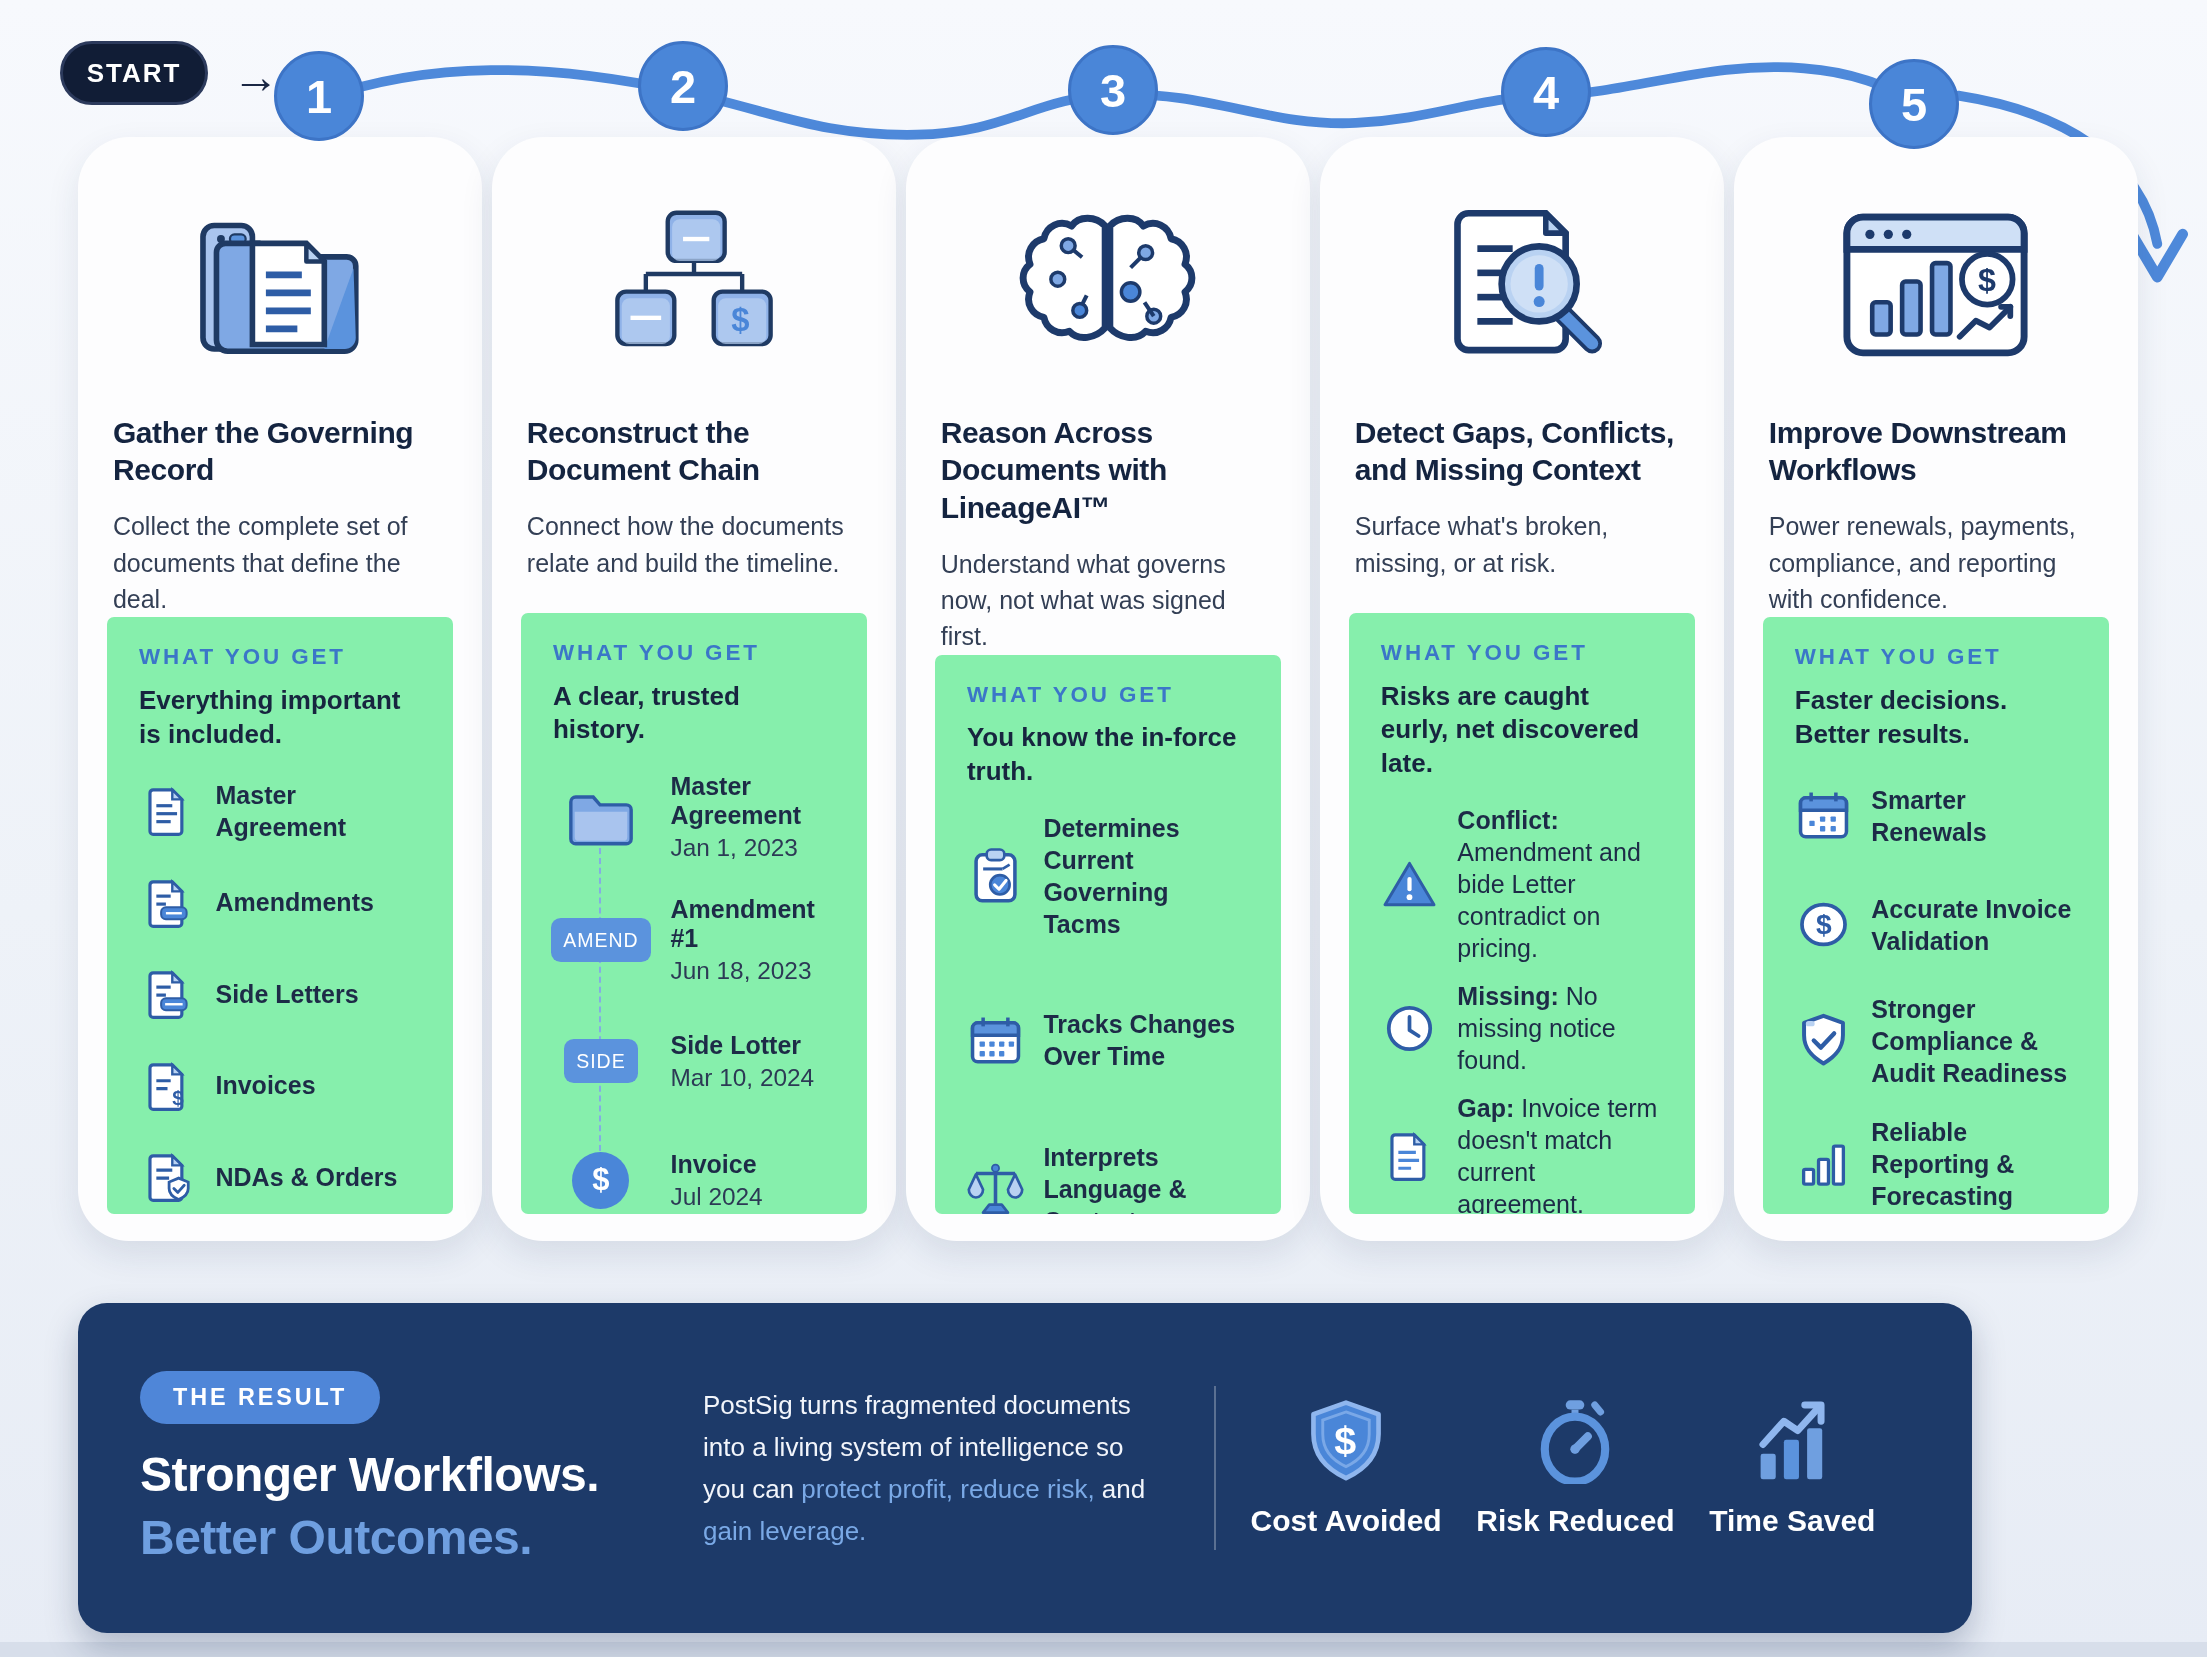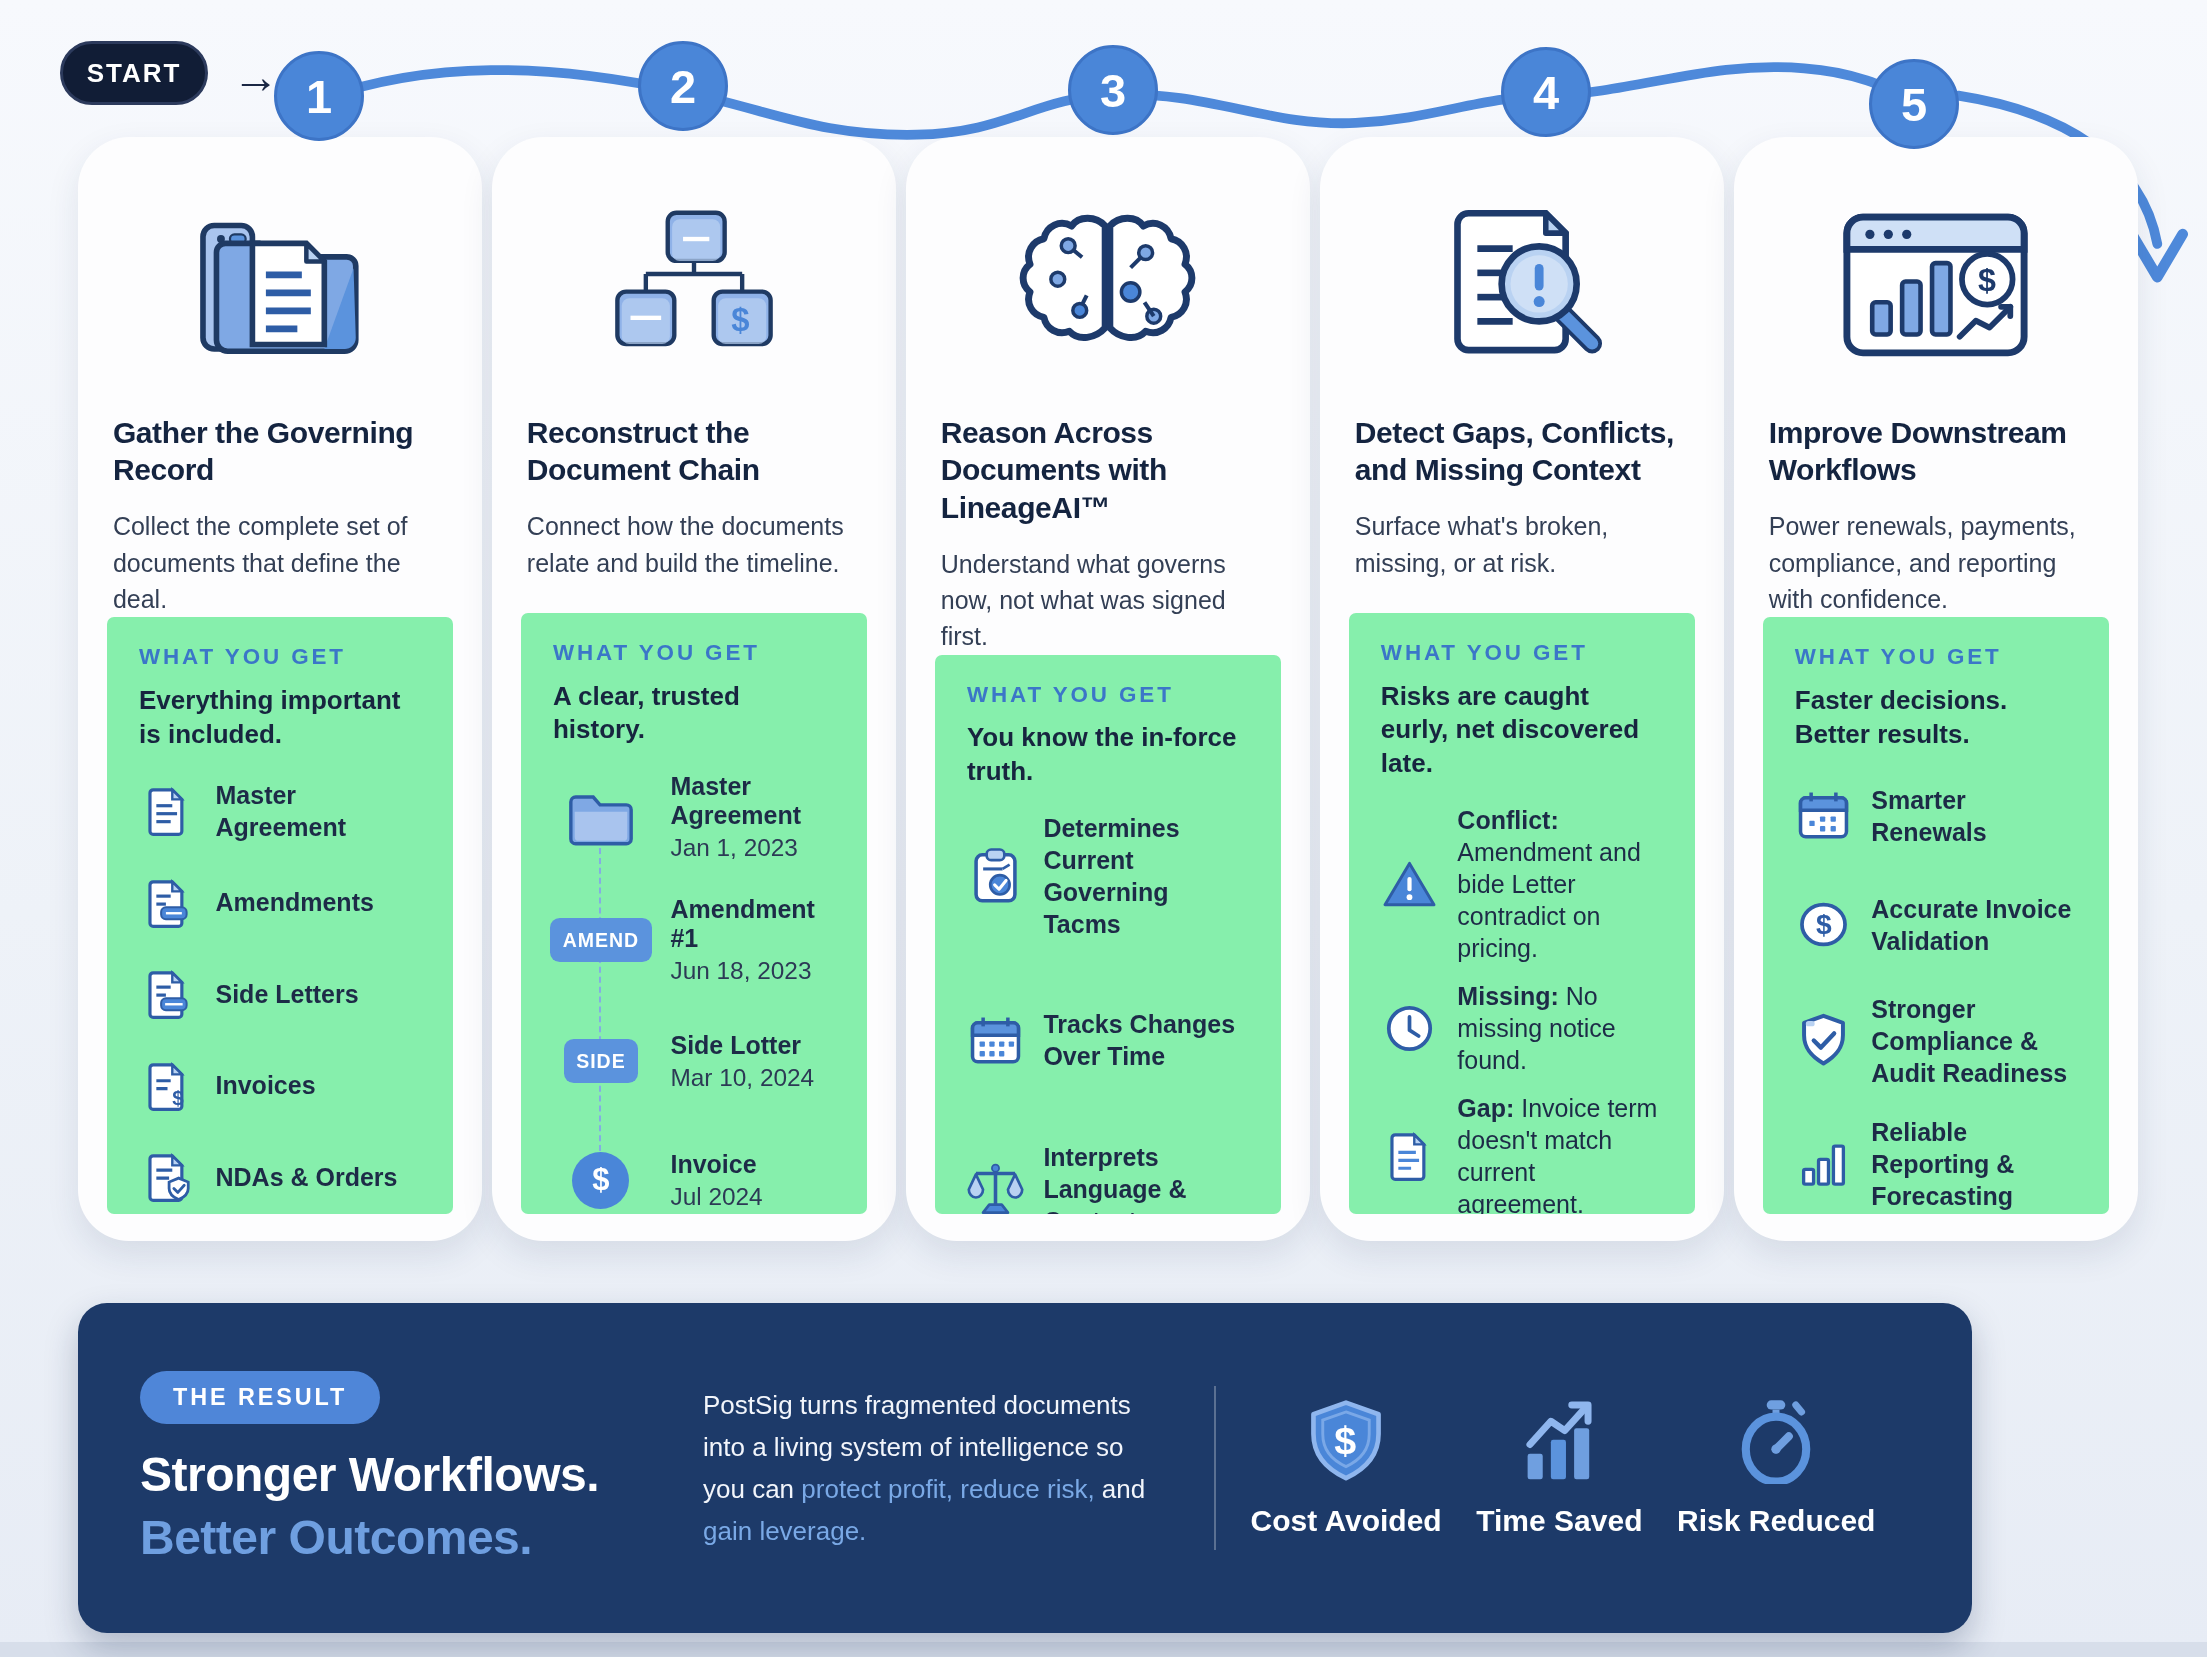"AMEND" .tl-badge { font-weight: bold -> normal }
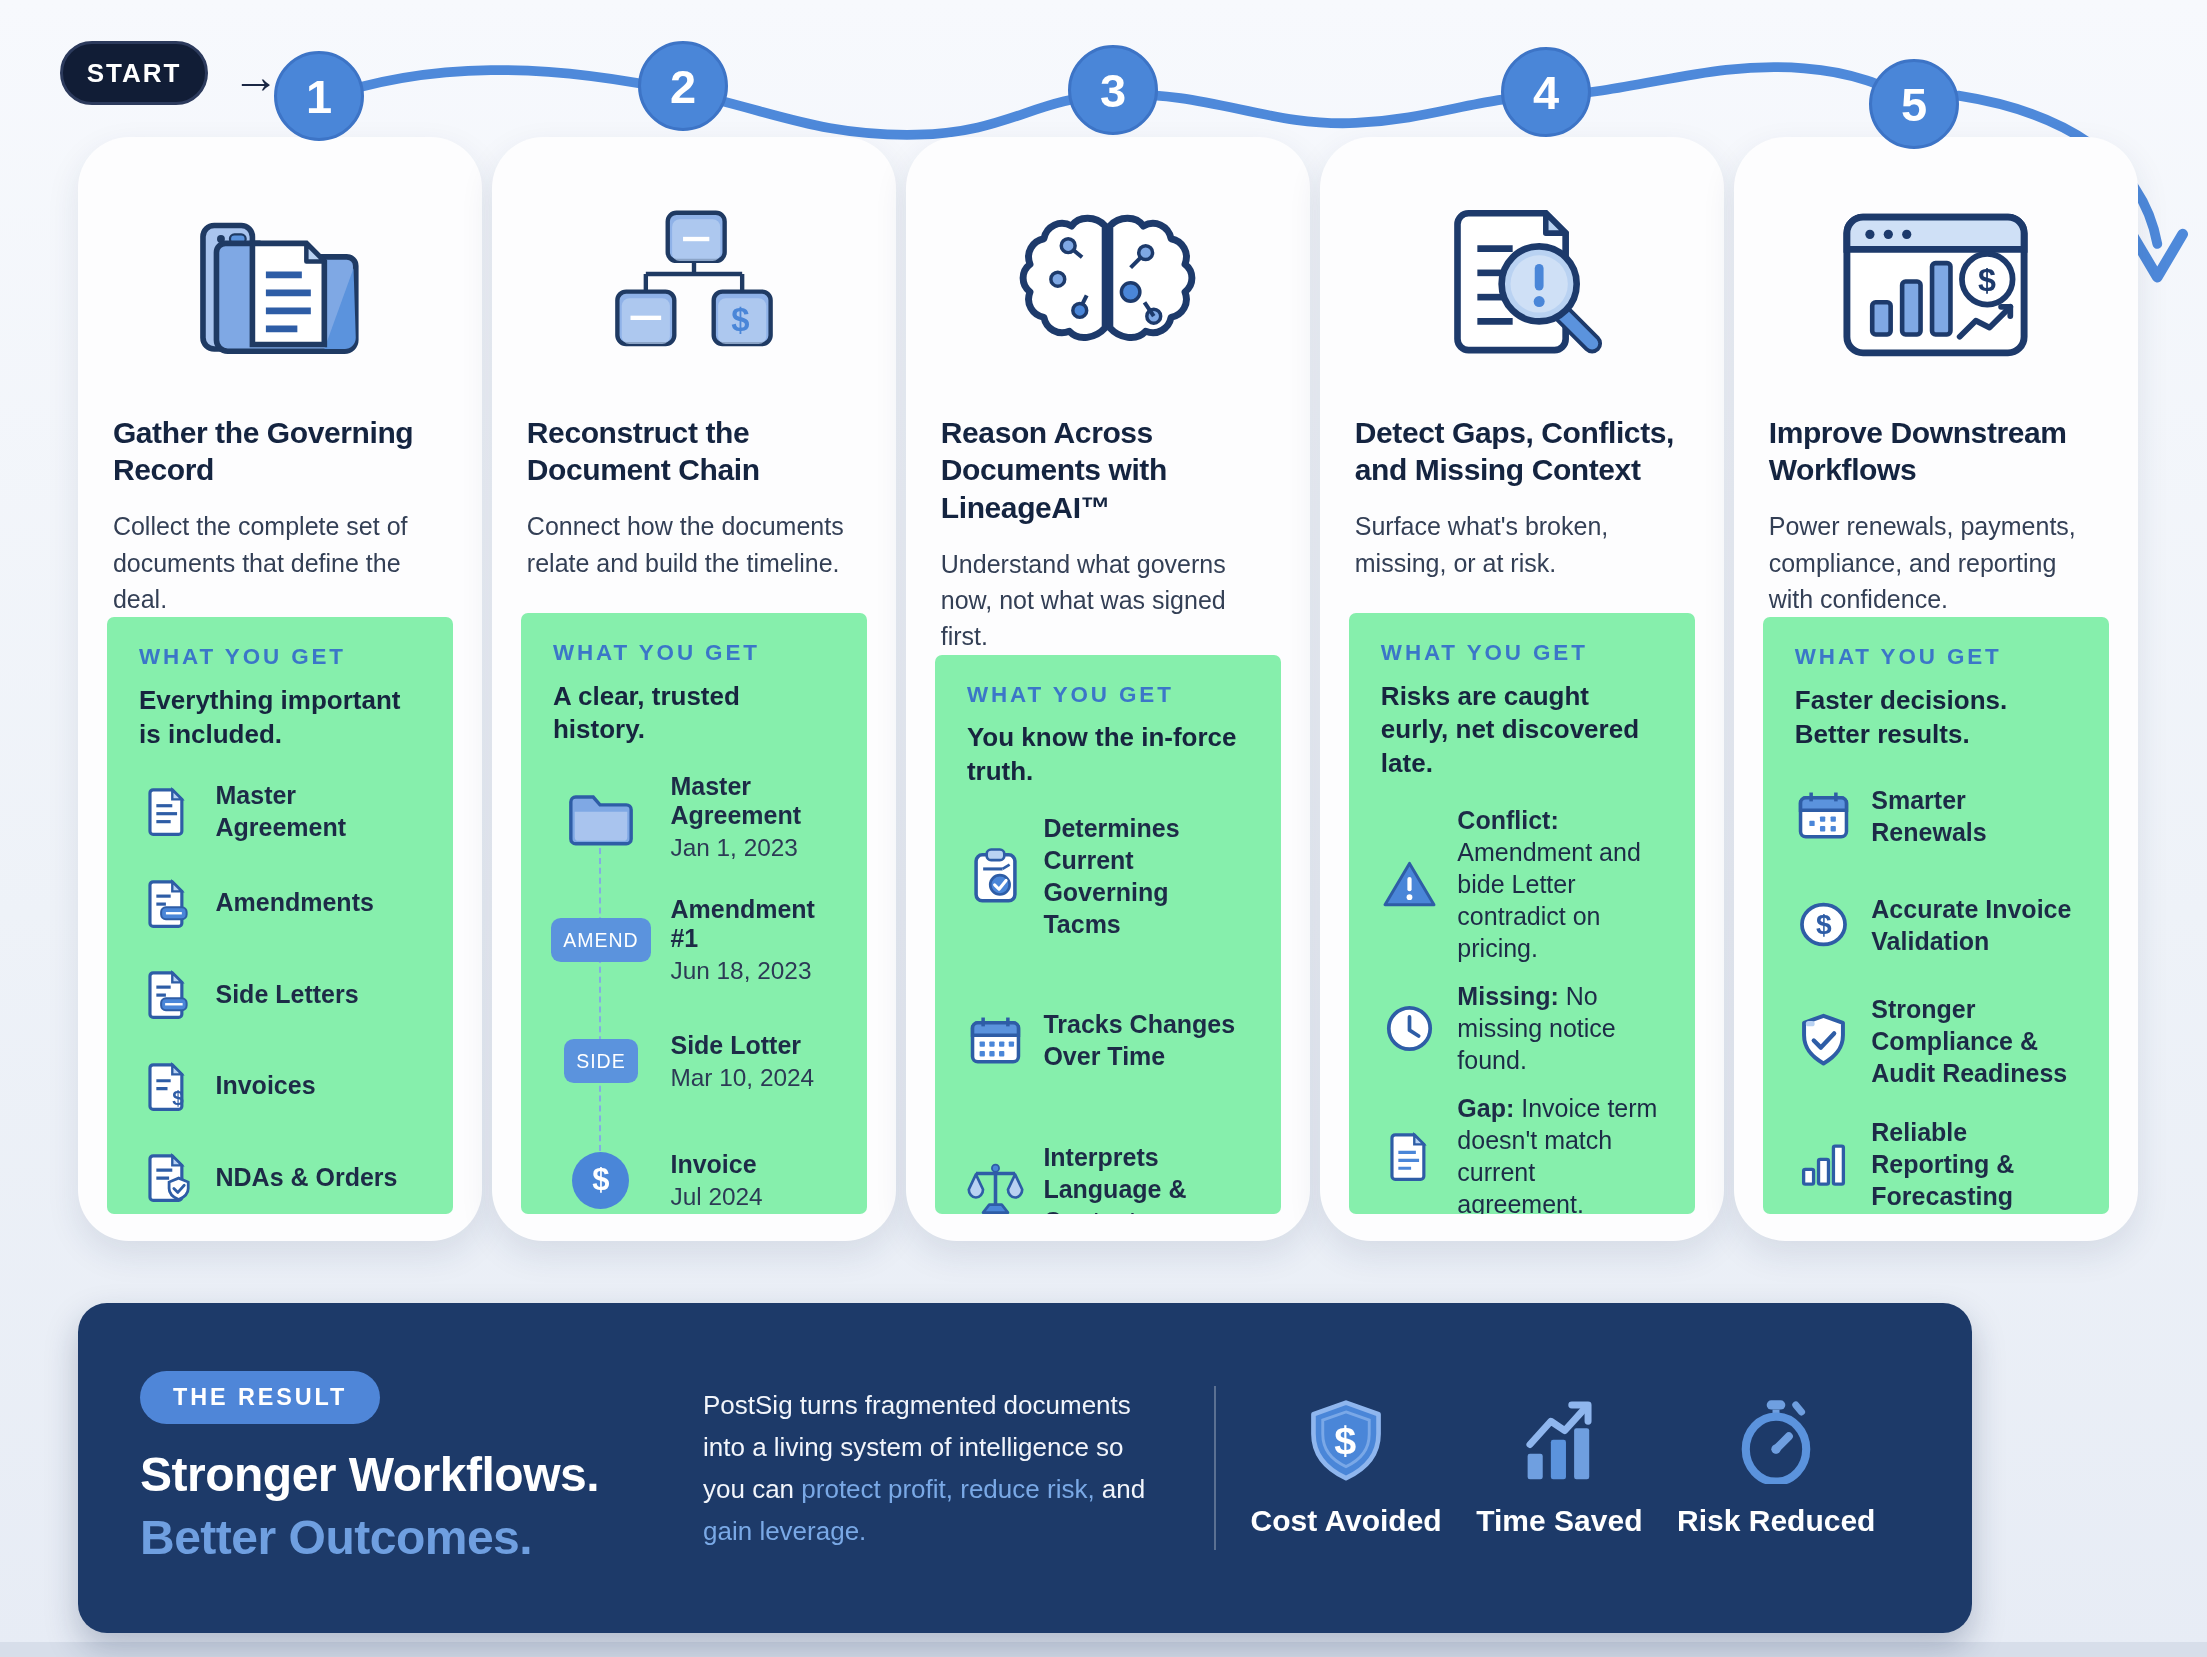"Time Saved" div.b-stat { order: before "Risk Reduced" -> after "Risk Reduced" }
